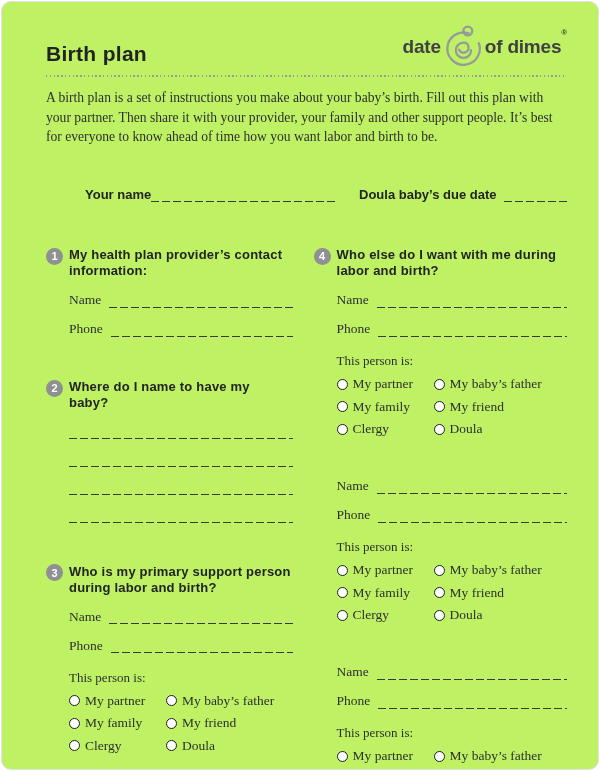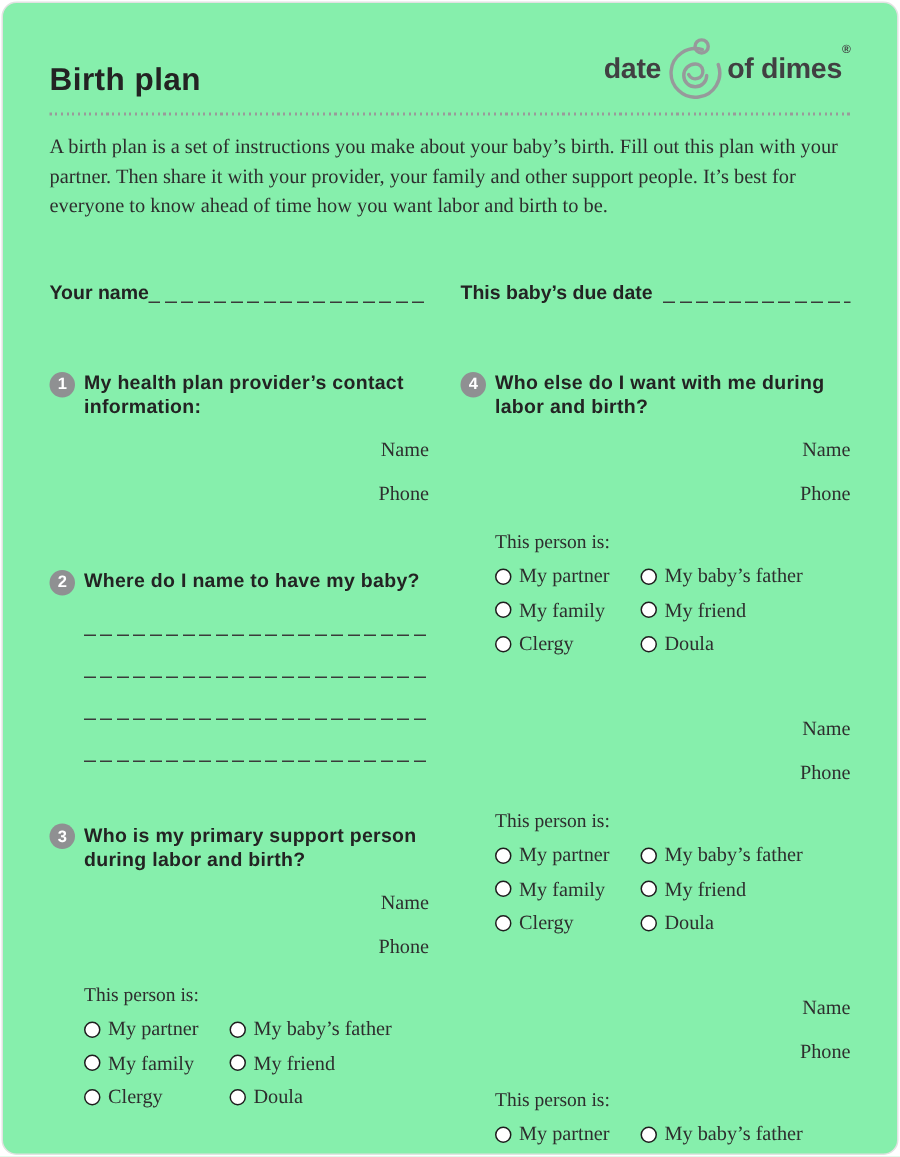"Birth plan" .page { background: #86efac -> #bef264; padding: 24px 31px 0 31px -> 24px 31px 0 44px }
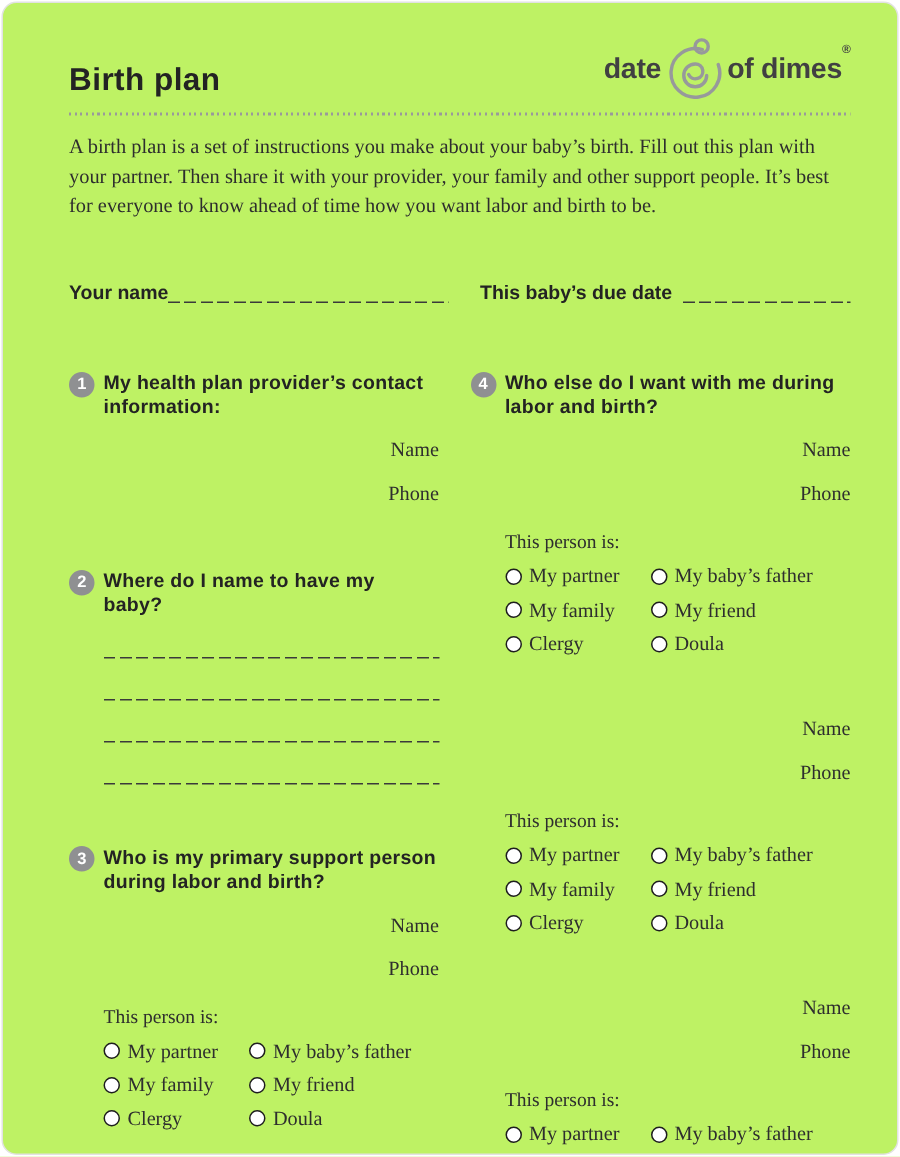"Your name" .top-fields { margin-left: none -> 39px }
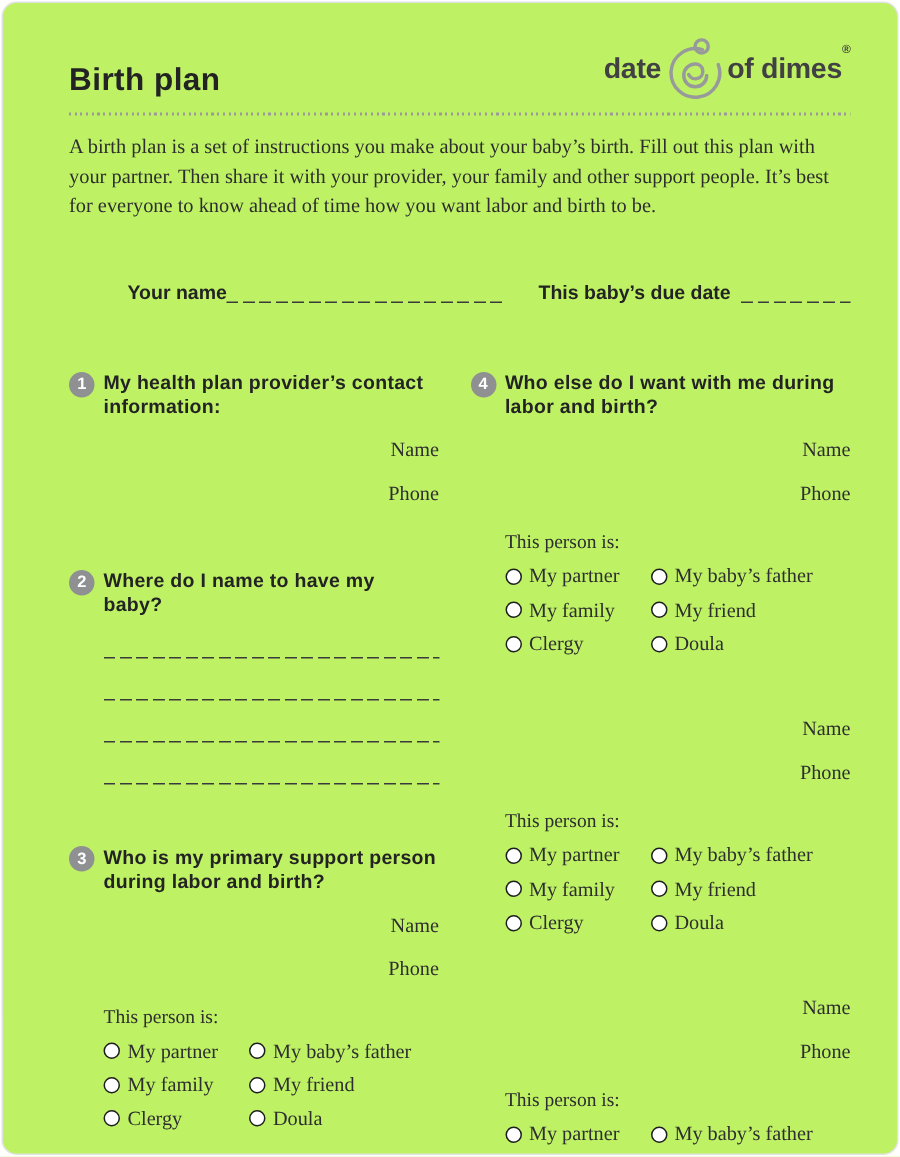"This baby’s due date" span.tf-label { text: This -> Doula }
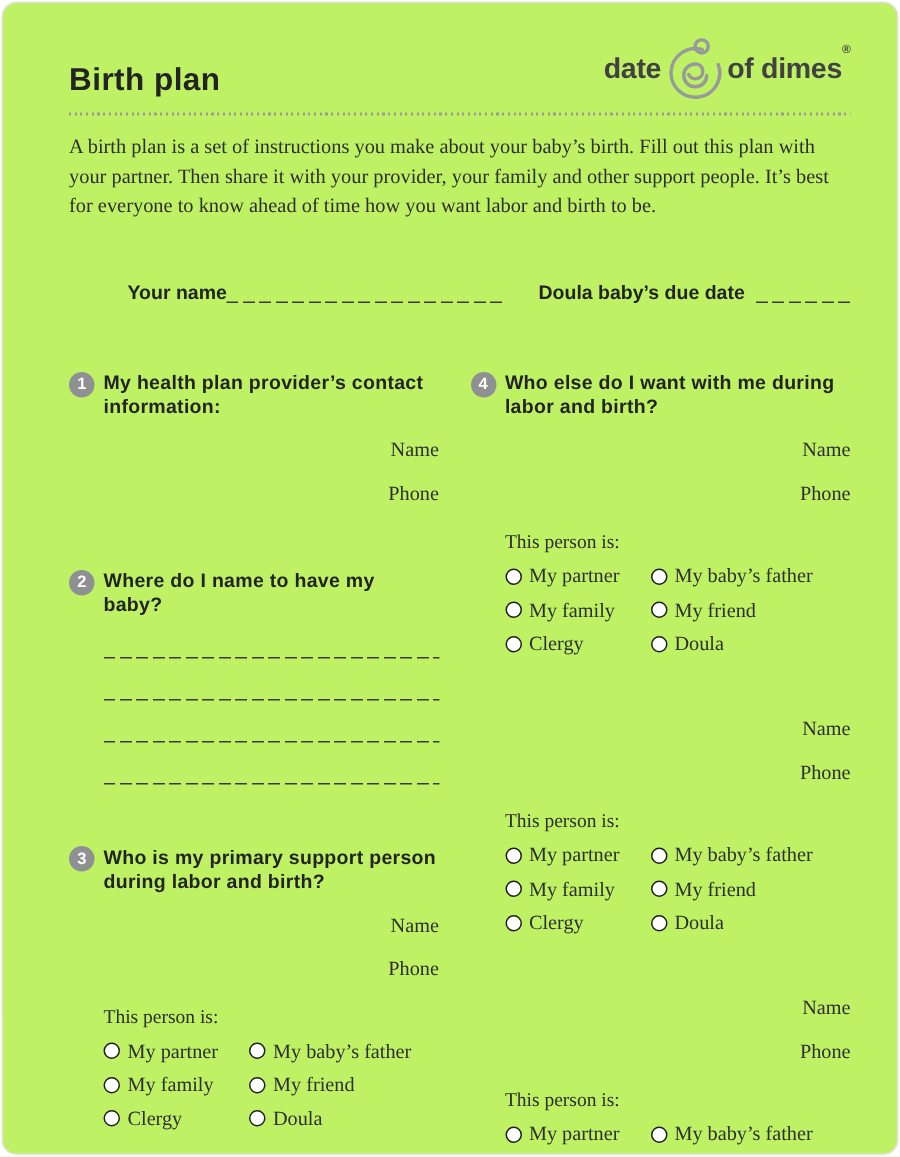"Name" .field-row { flex-direction: column -> none }
